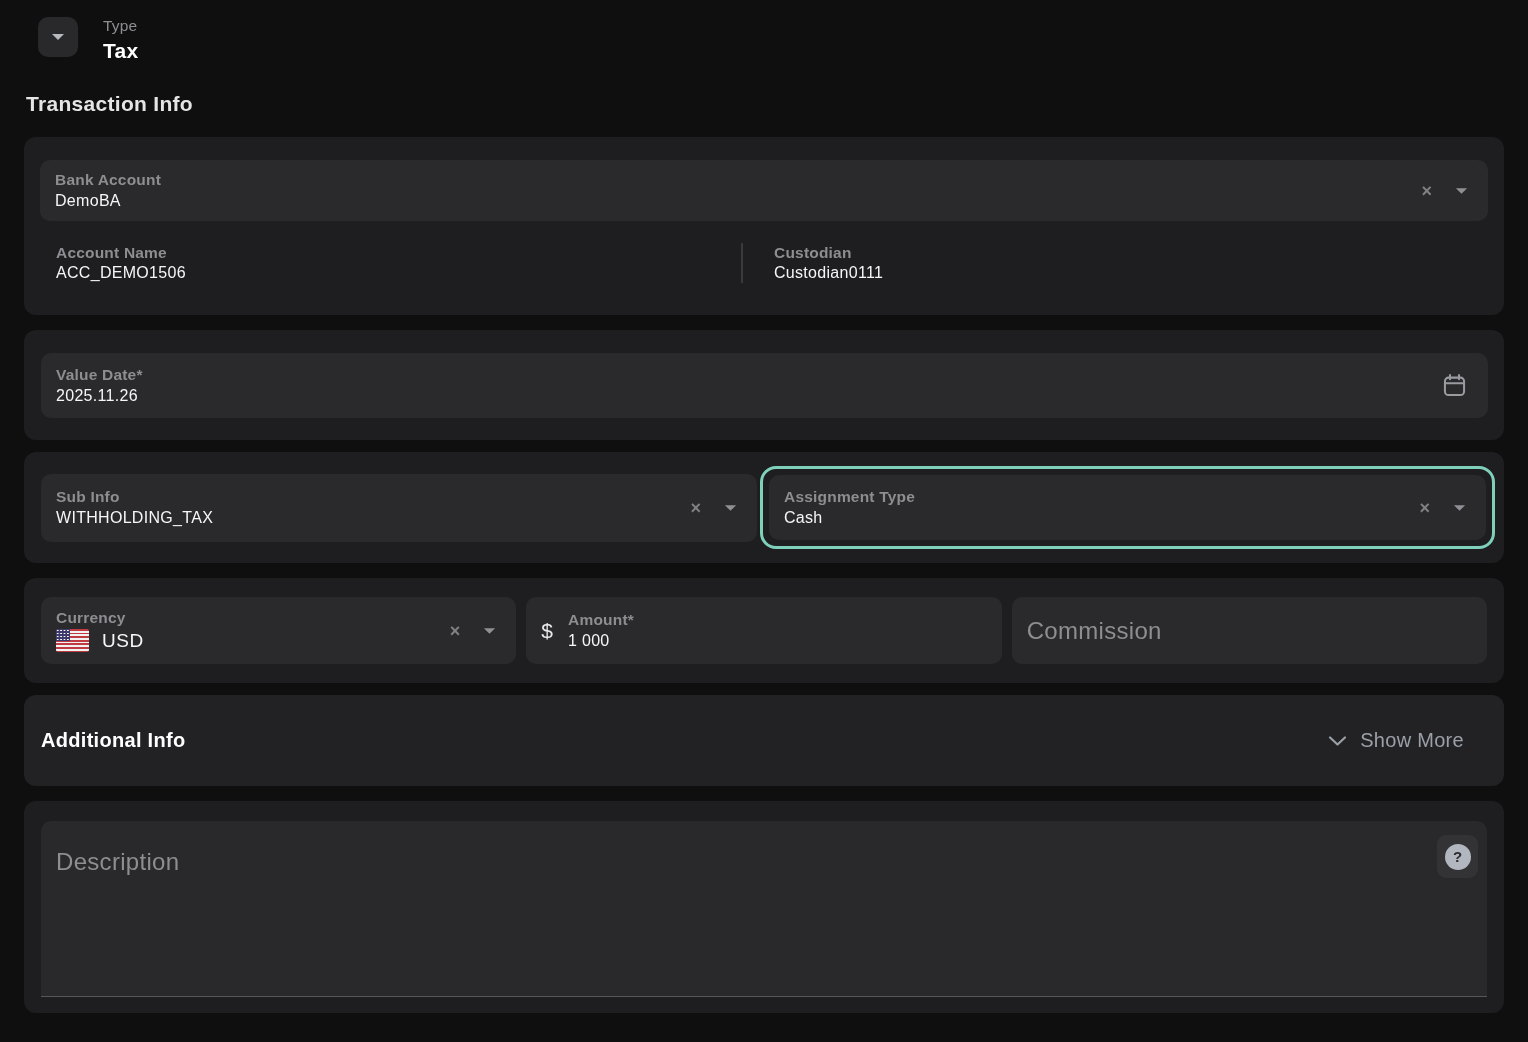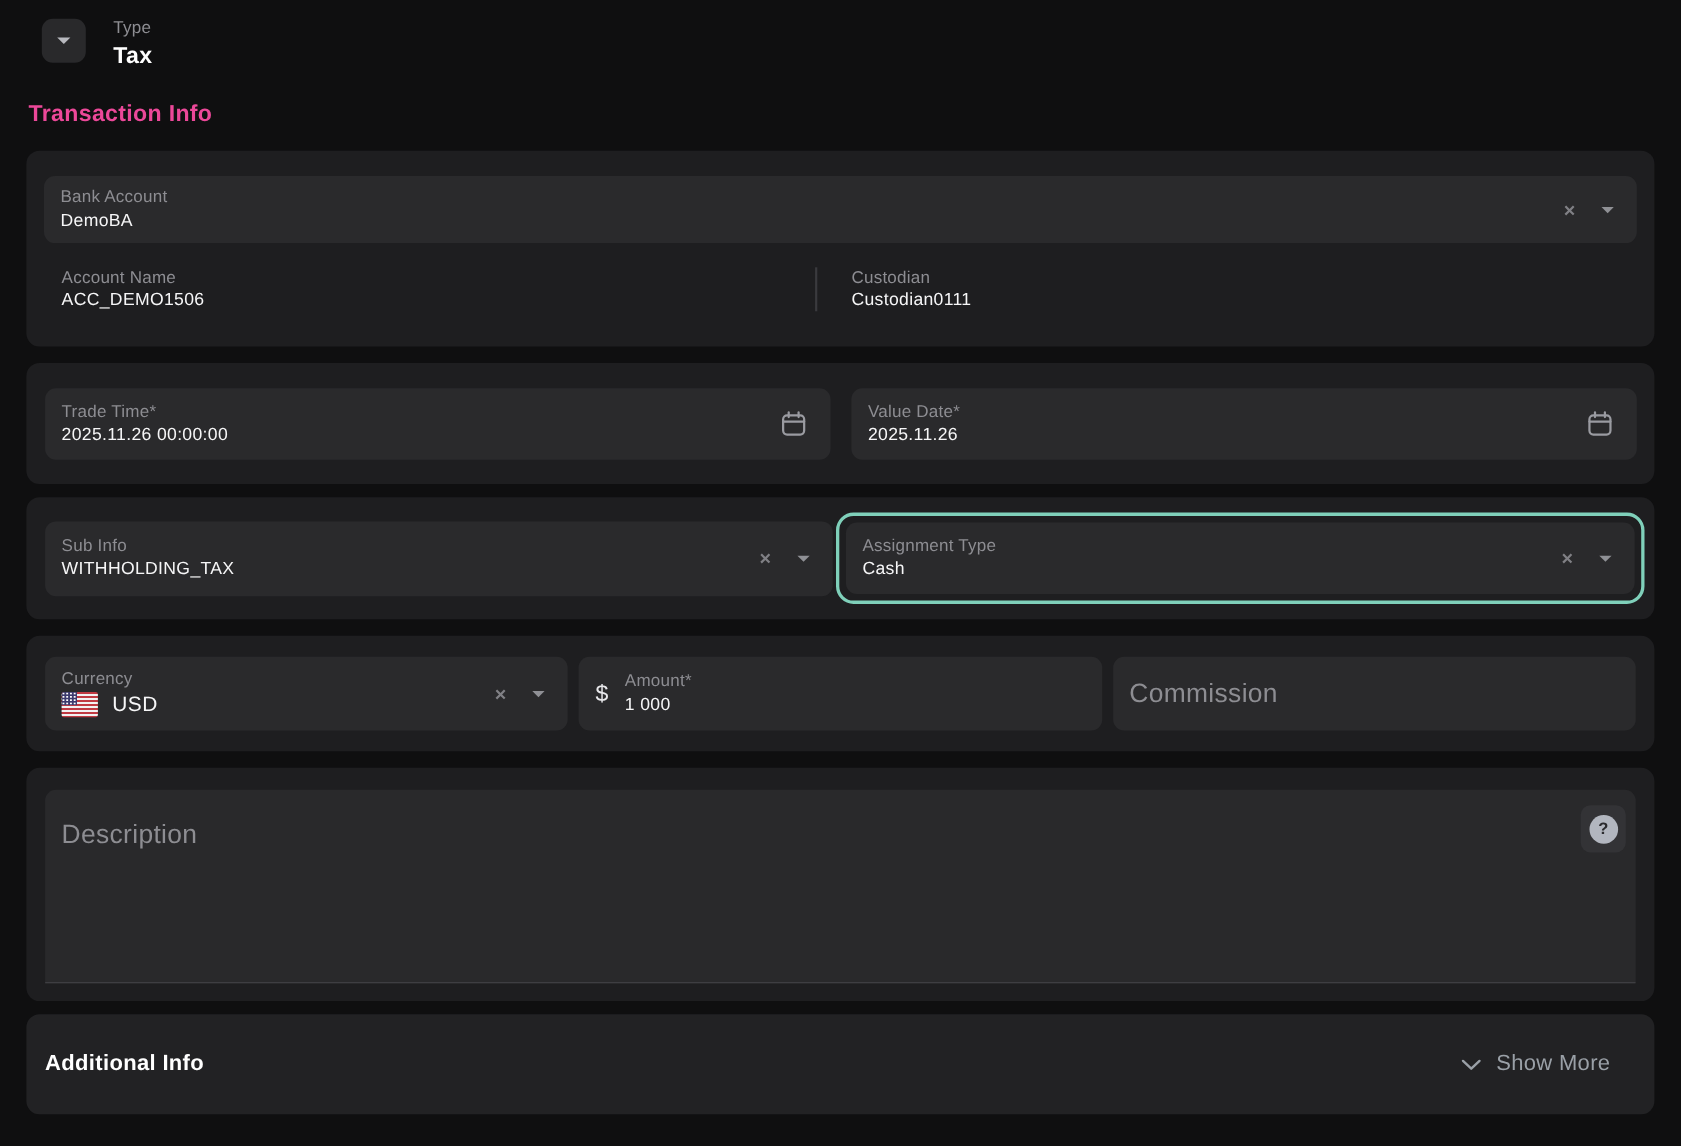"Transaction Info" .section-title { color: #ec4899 -> #e5e5e5 }
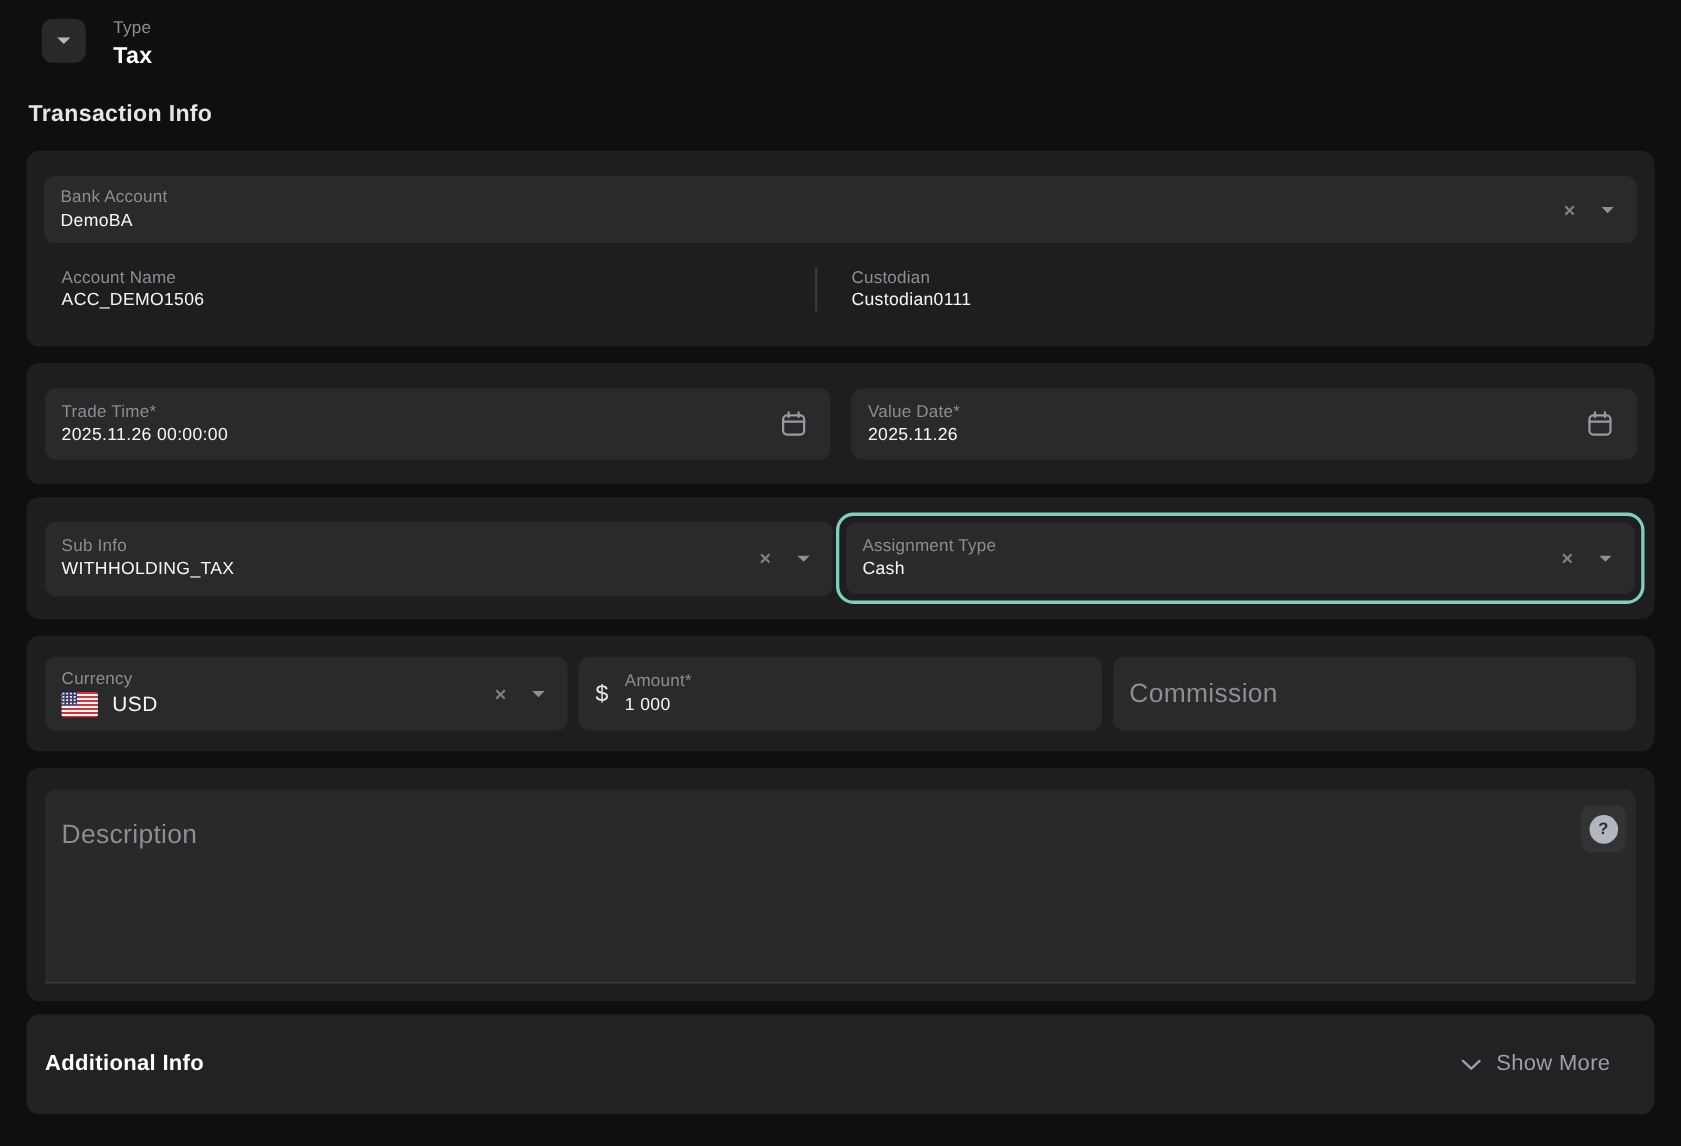"Bank Account" .f-label { font-weight: none -> bold }
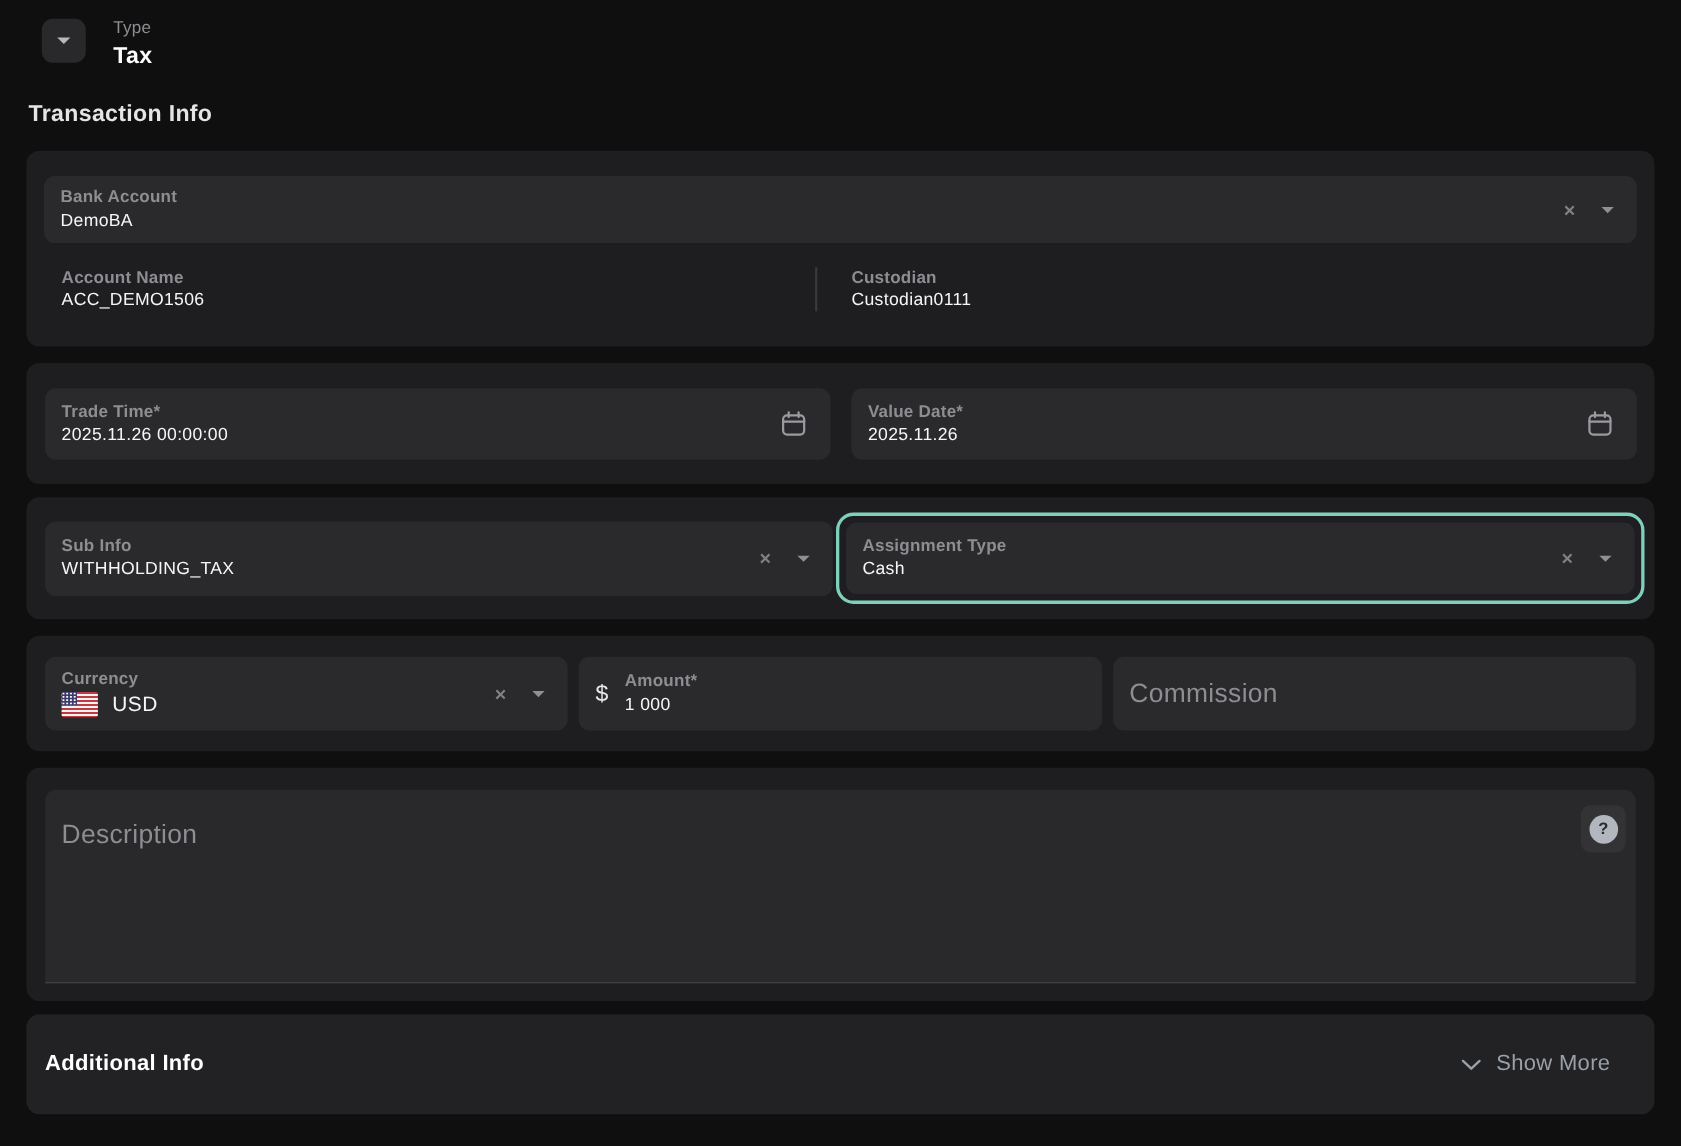"Trade Time*" div.field { html: <div> <div> <div>Trade Time*</div> <div>2025.11.26 00:00:00</div> </div> <div> <svg> <rect></rect> <line></line> <line></line> <line></line> </svg> </div> </div> -> none }
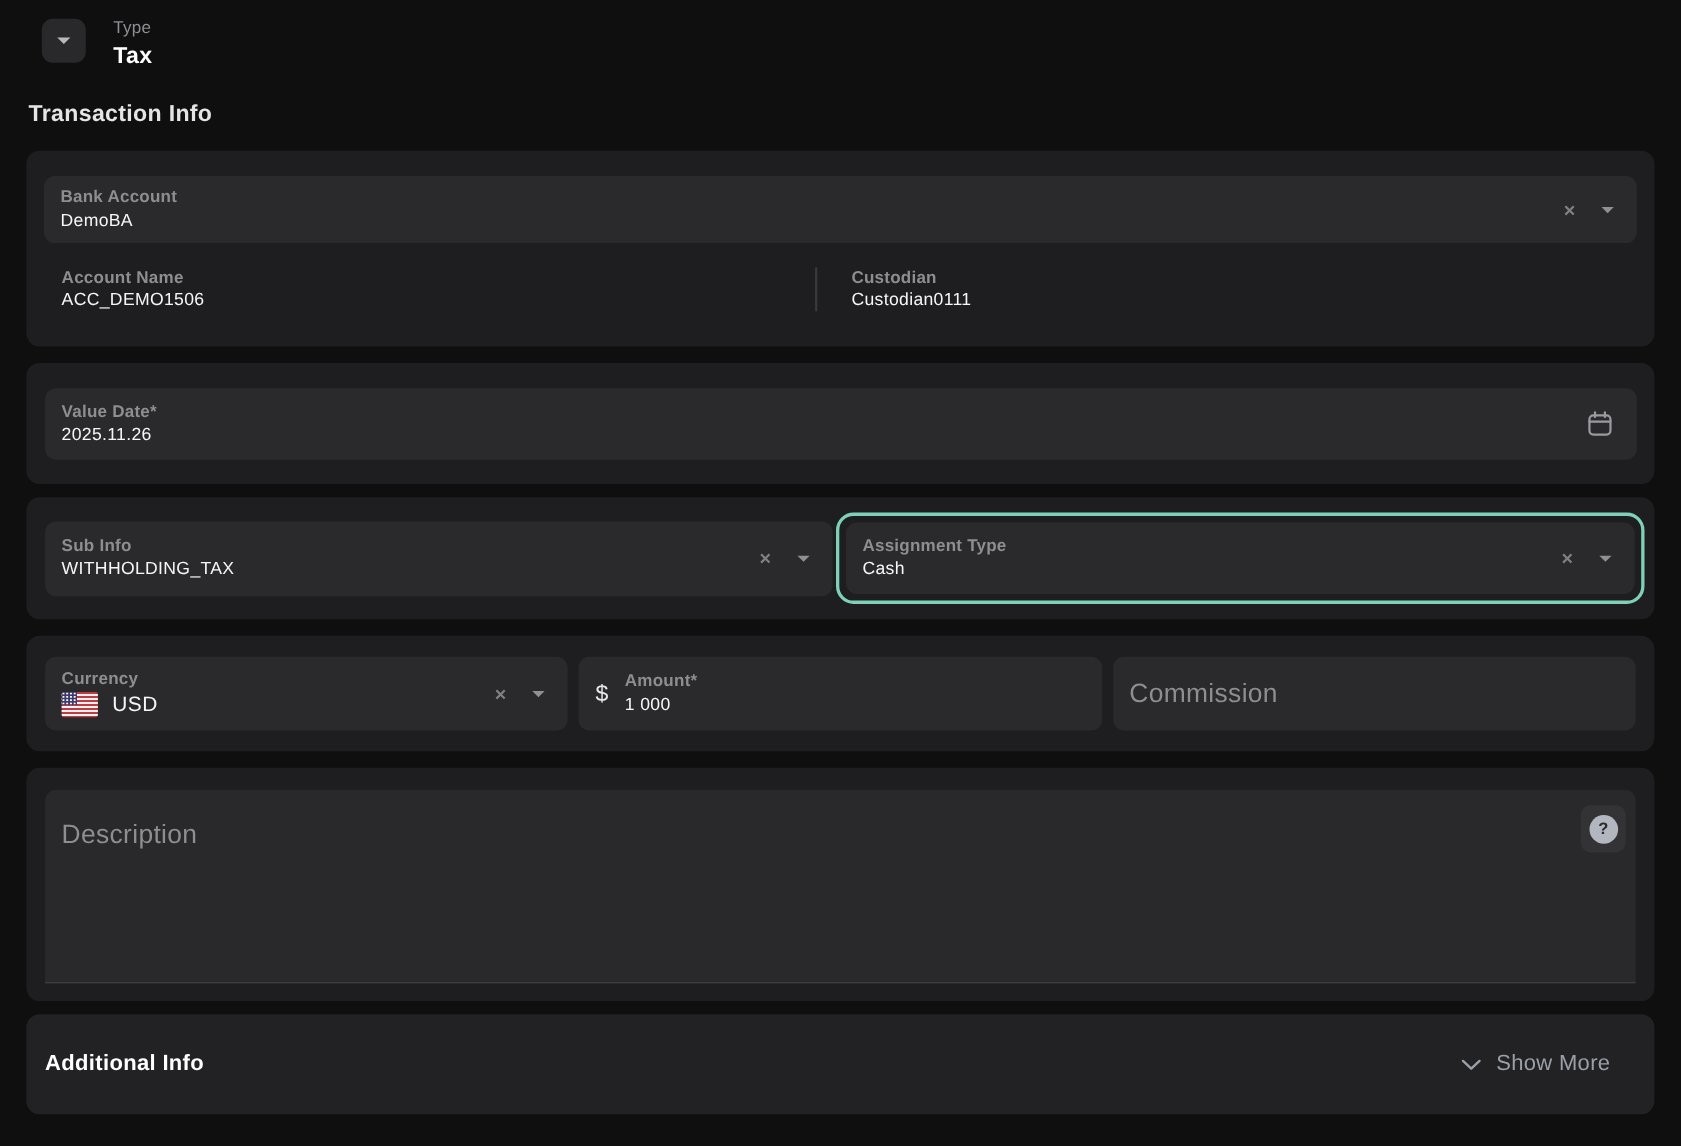"Description" div.panel { order: before "Additional Info" -> after "Additional Info" }
